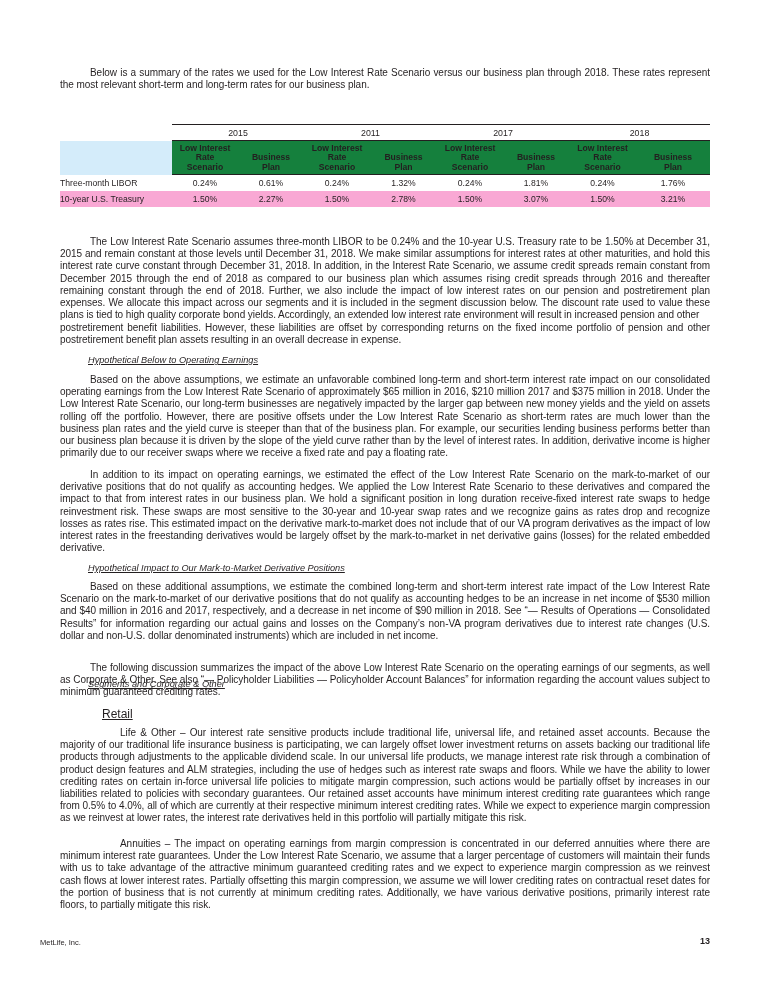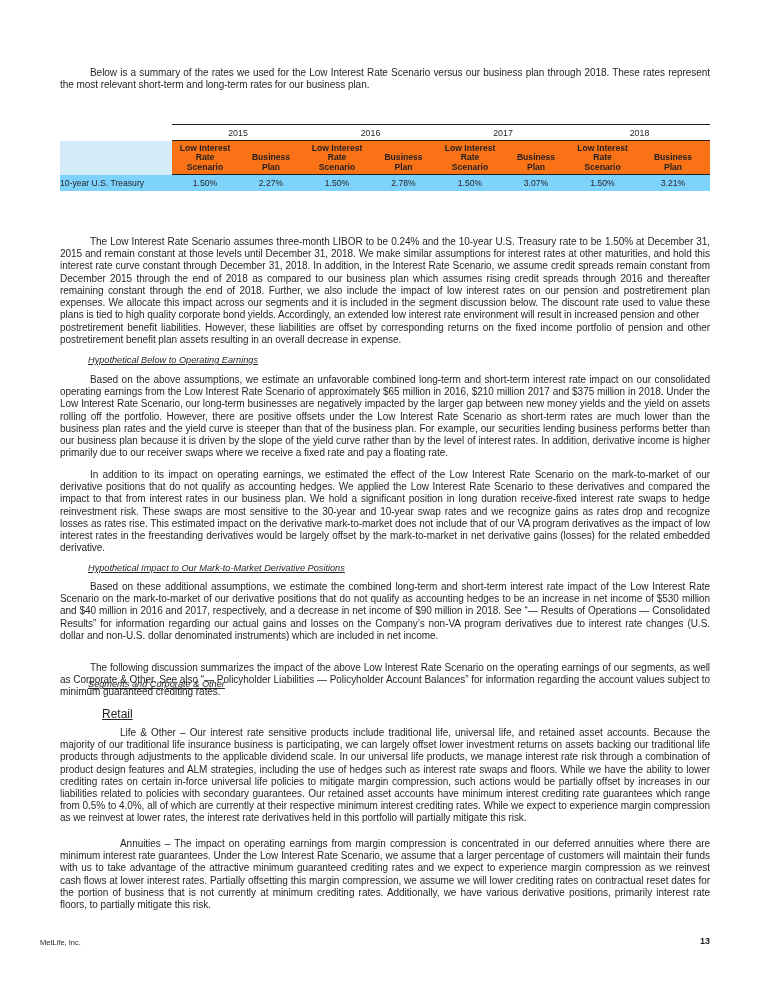"2016" th.yr { text: 2016 -> 2011 }
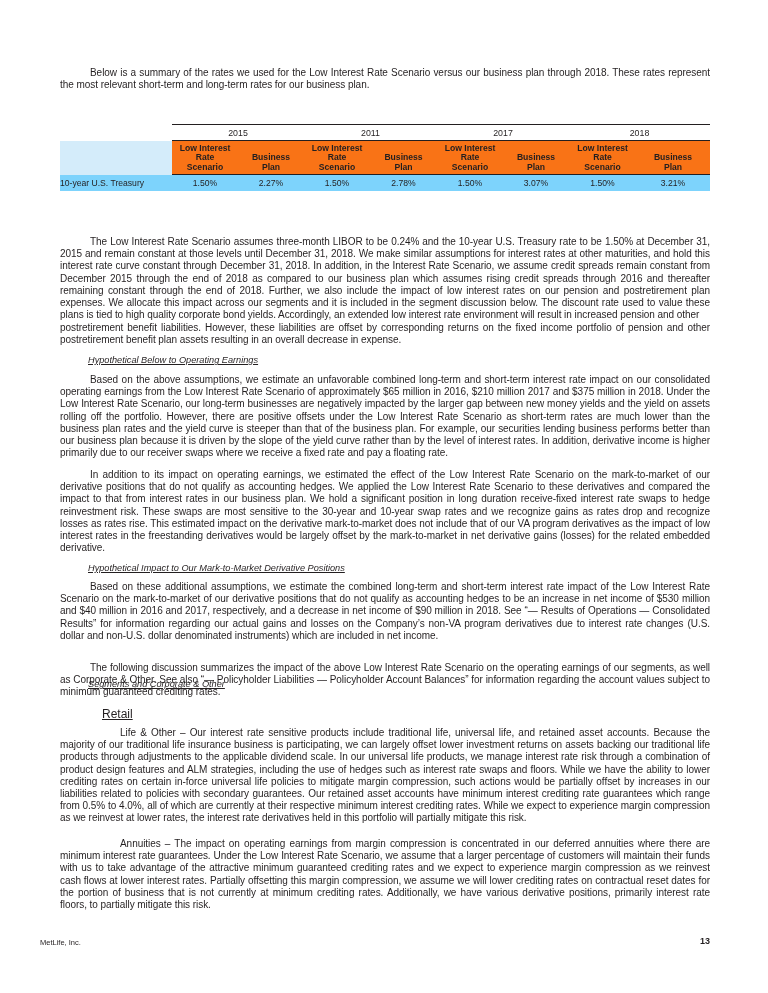"Low Interest" .col-head th { background: #f97316 -> #15803d }
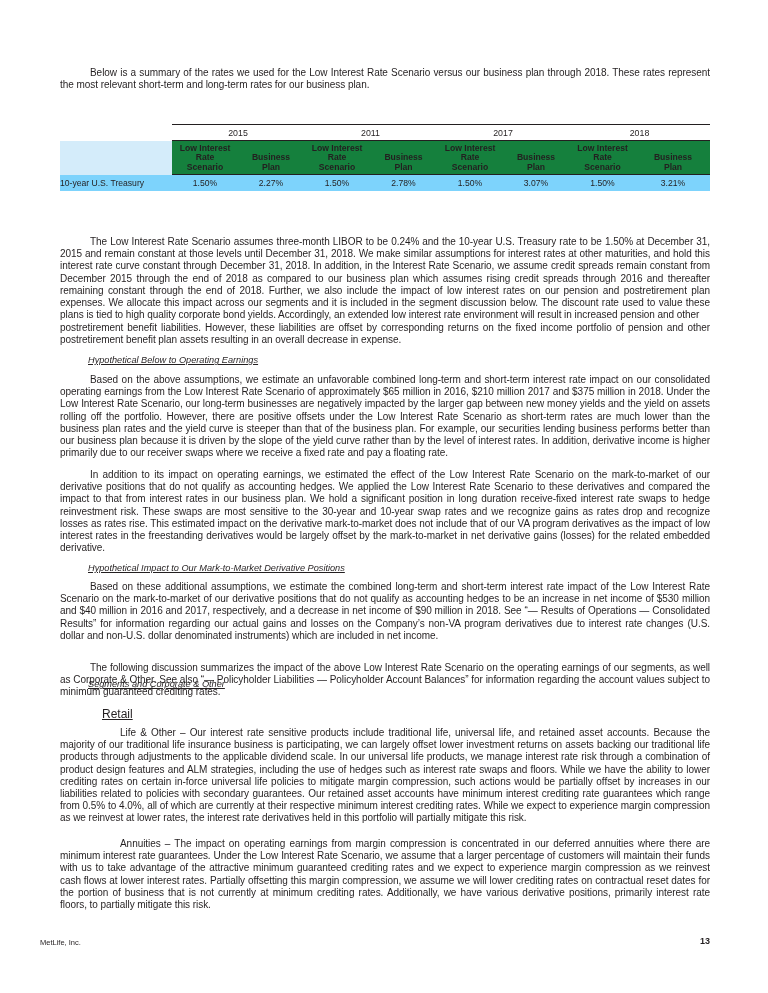"Three-month LIBOR" tr { html: none -> <tr> <td>Three-month LIBOR</td> <td>0.24%</td> <td>0.61%</td> <td>0.24%</td> <td>1.32%</td> <td>0.24%</td> <td>1.81%</td> <td>0.24%</td> <td>1.76%</td> </tr> }
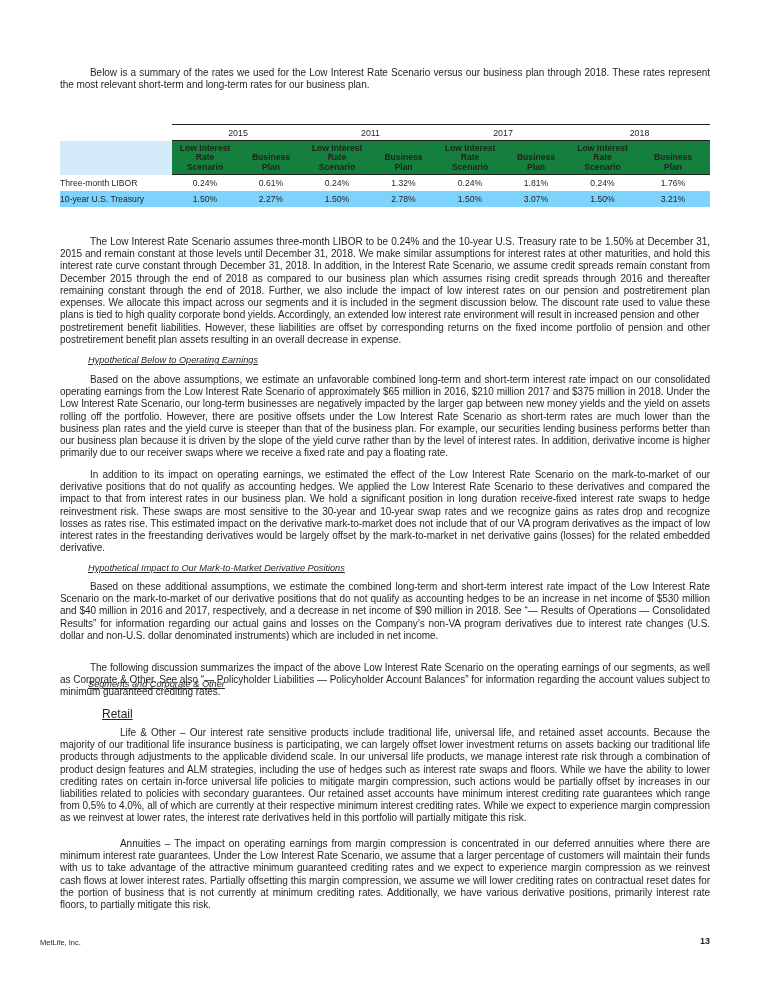"10-year U.S. Treasury" tr.shaded td { background: #7dd3fc -> #f9a8d4 }
